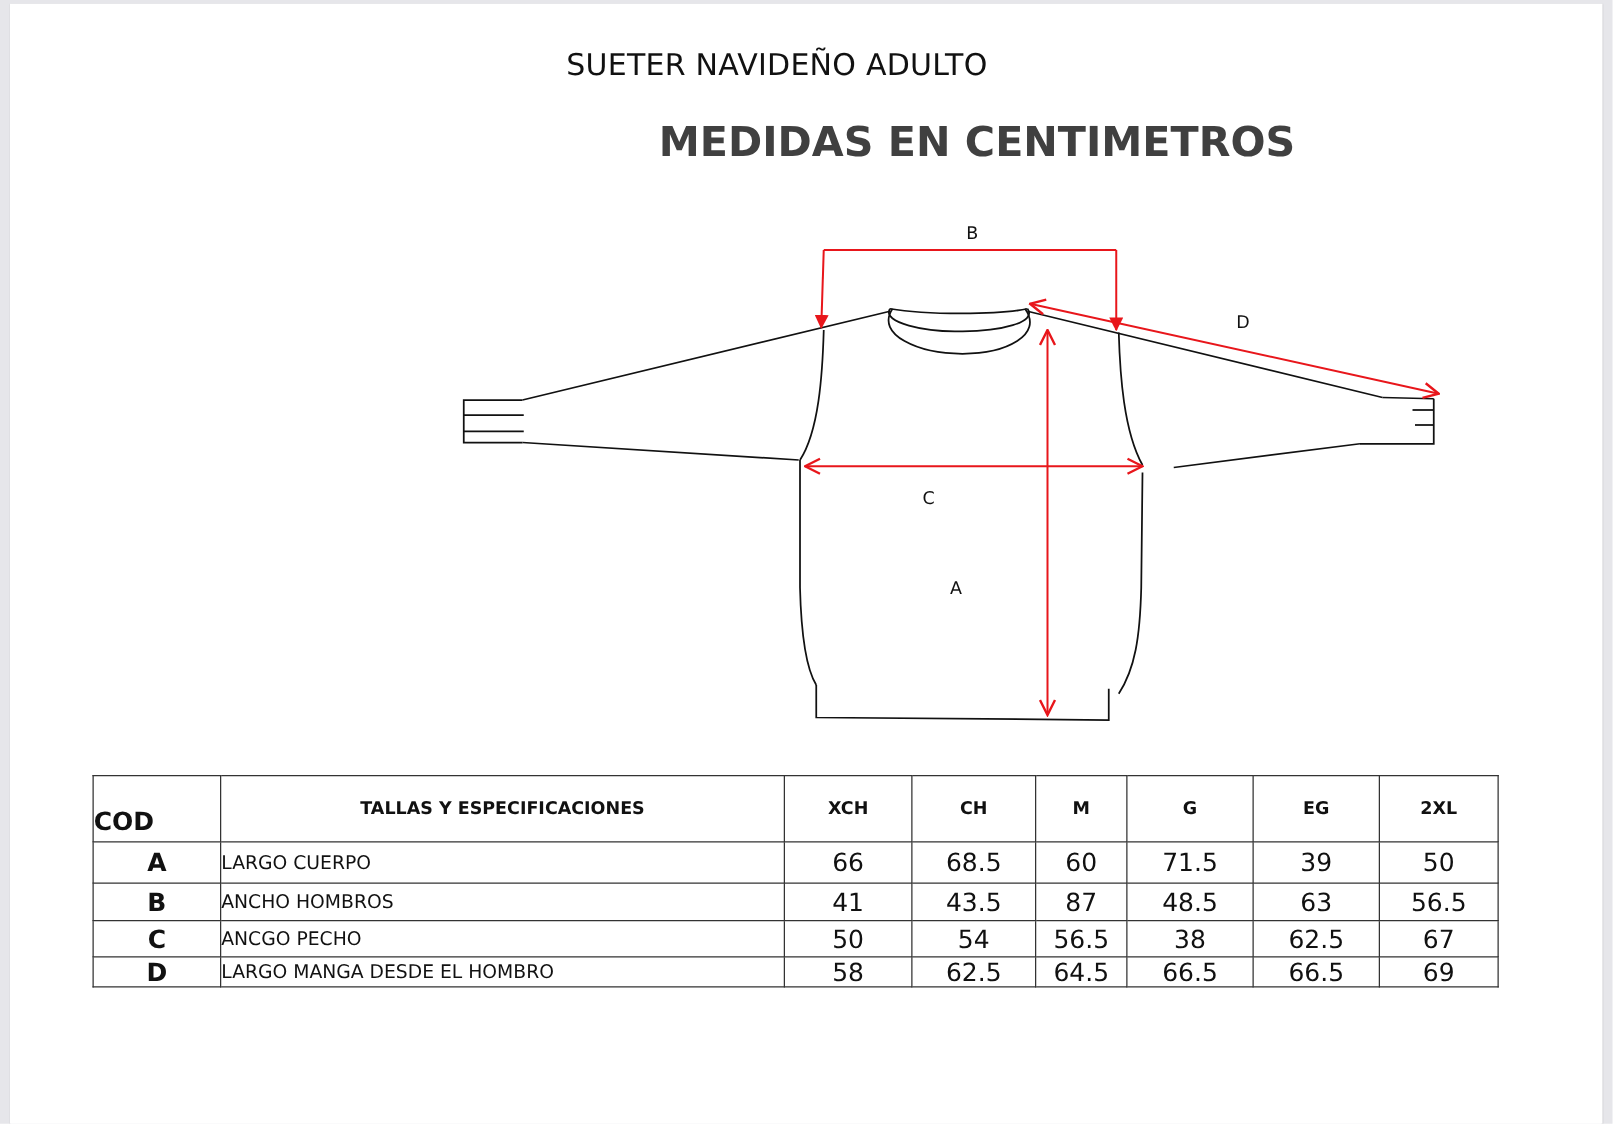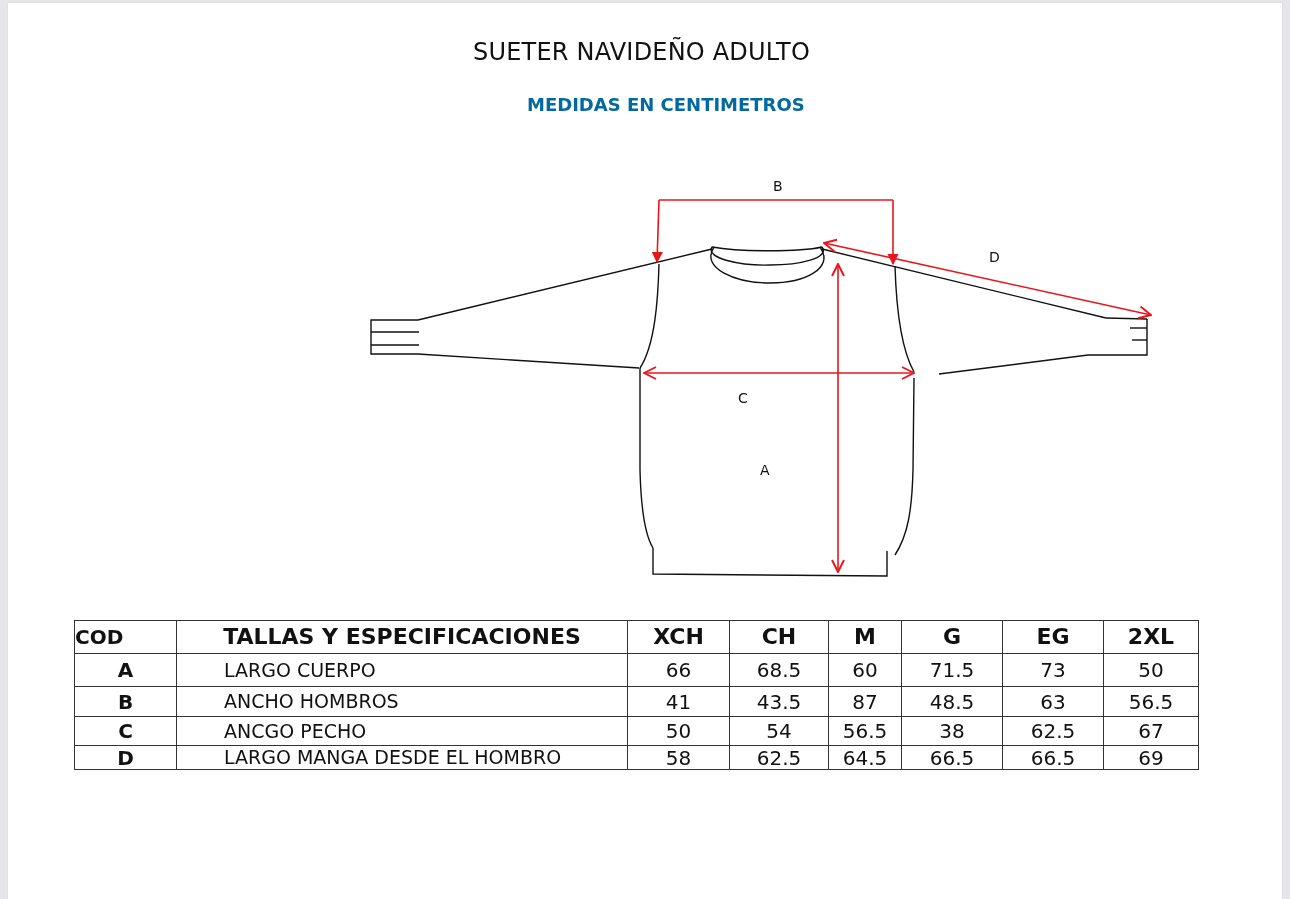"SUETER NAVIDEÑO ADULTO" .title span { margin-left: 20px -> none }
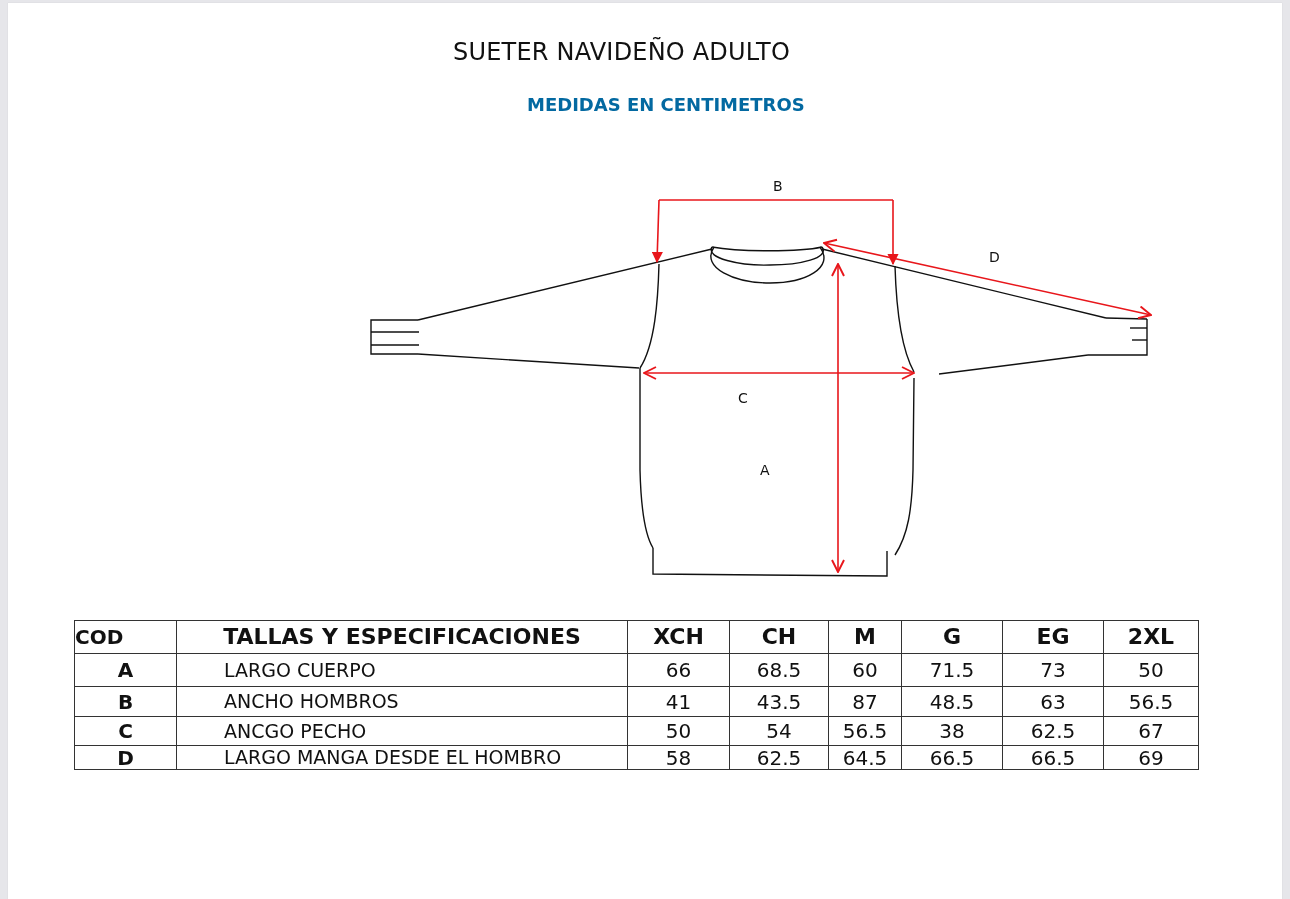"MEDIDAS EN CENTIMETROS" .subtitle { color: #0369a1 -> #404040; font-size: 18px -> 33px }
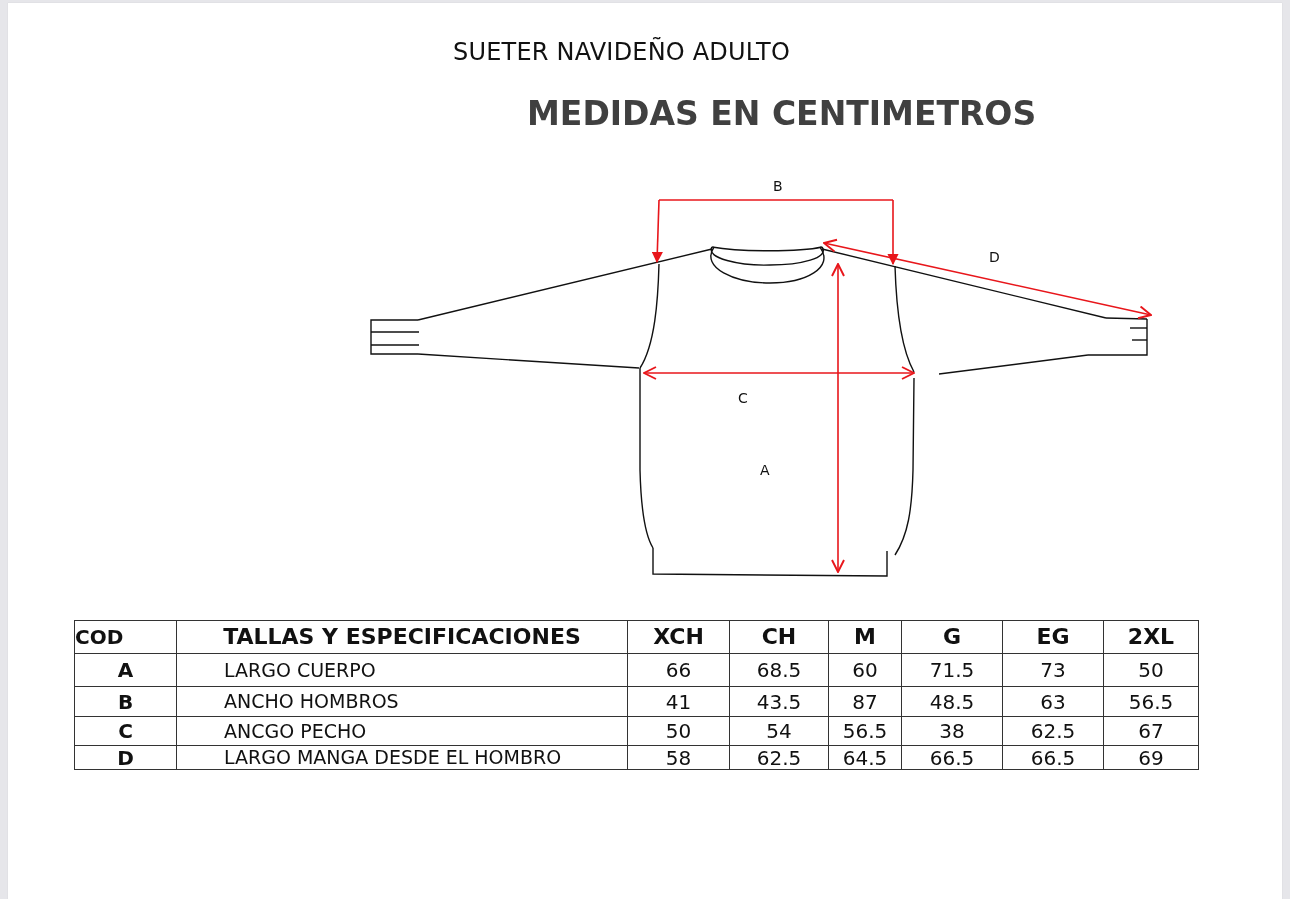"COD" table.spec th.cod { padding-top: 0 -> 20px }
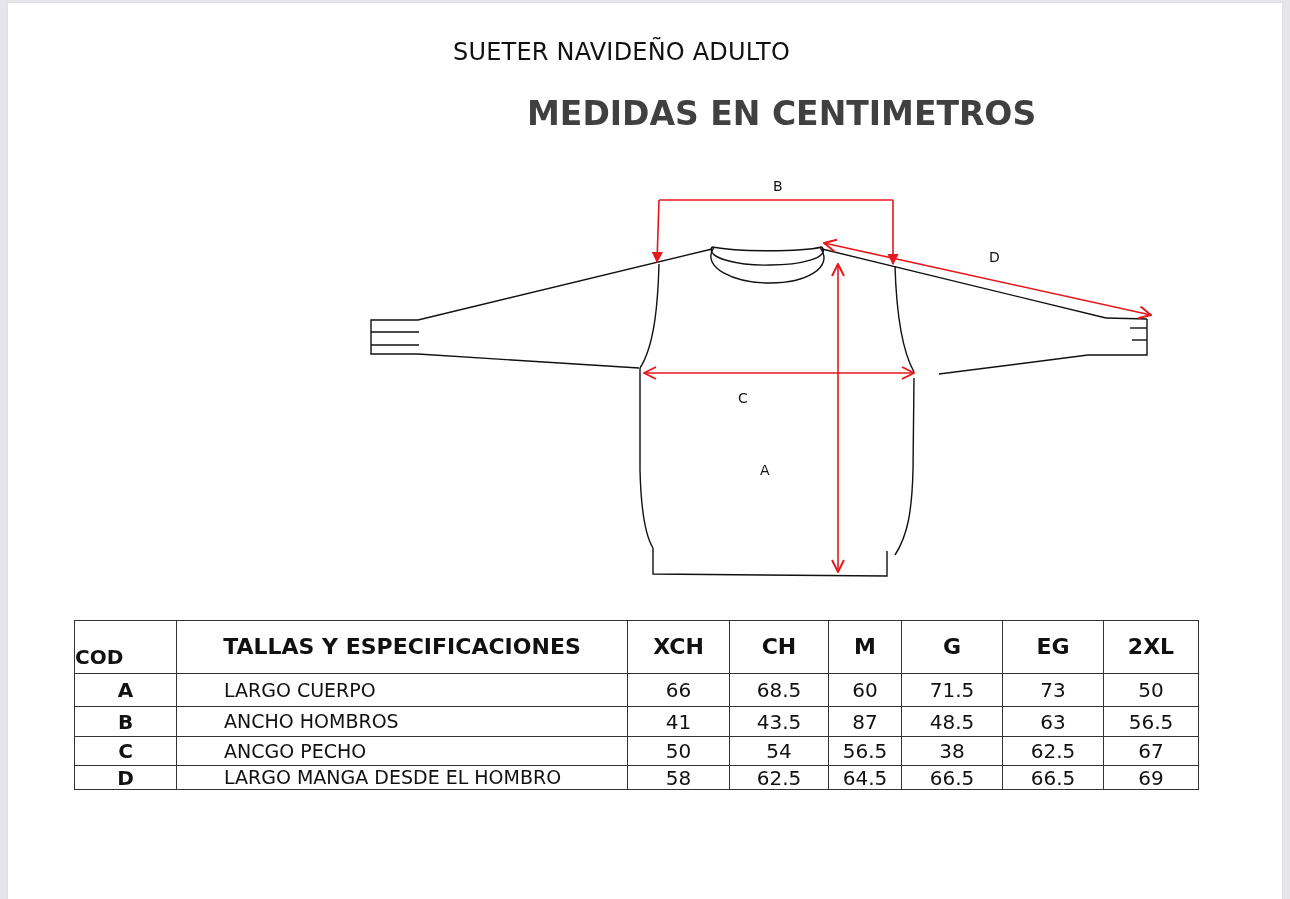"TALLAS Y ESPECIFICACIONES" table.spec th { font-size: 22px -> 14px }
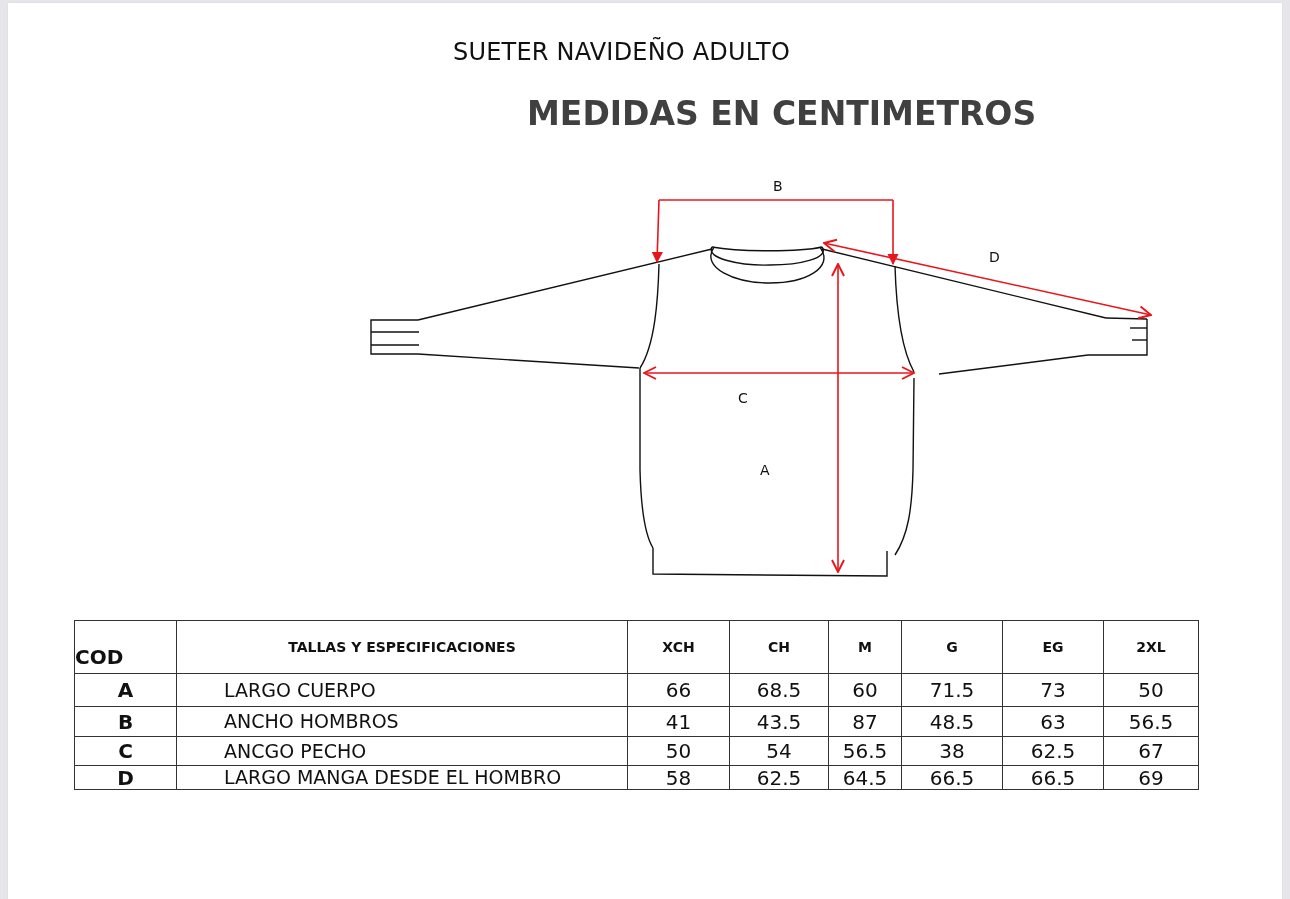"LARGO CUERPO" table.spec td.desc { font-size: 19px -> 15px; padding-left: 47px -> none }
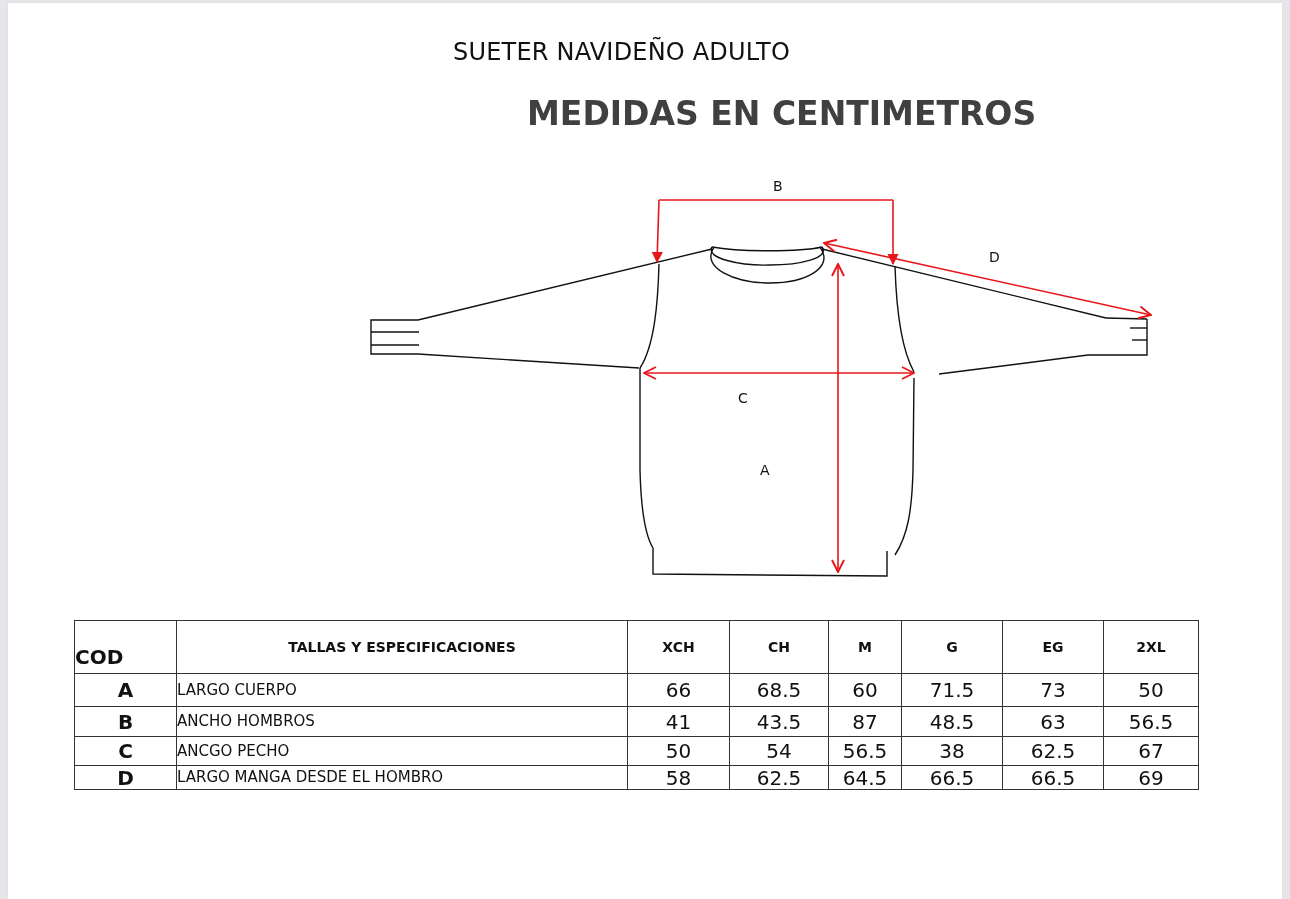"73" td { text: 73 -> 39 }
